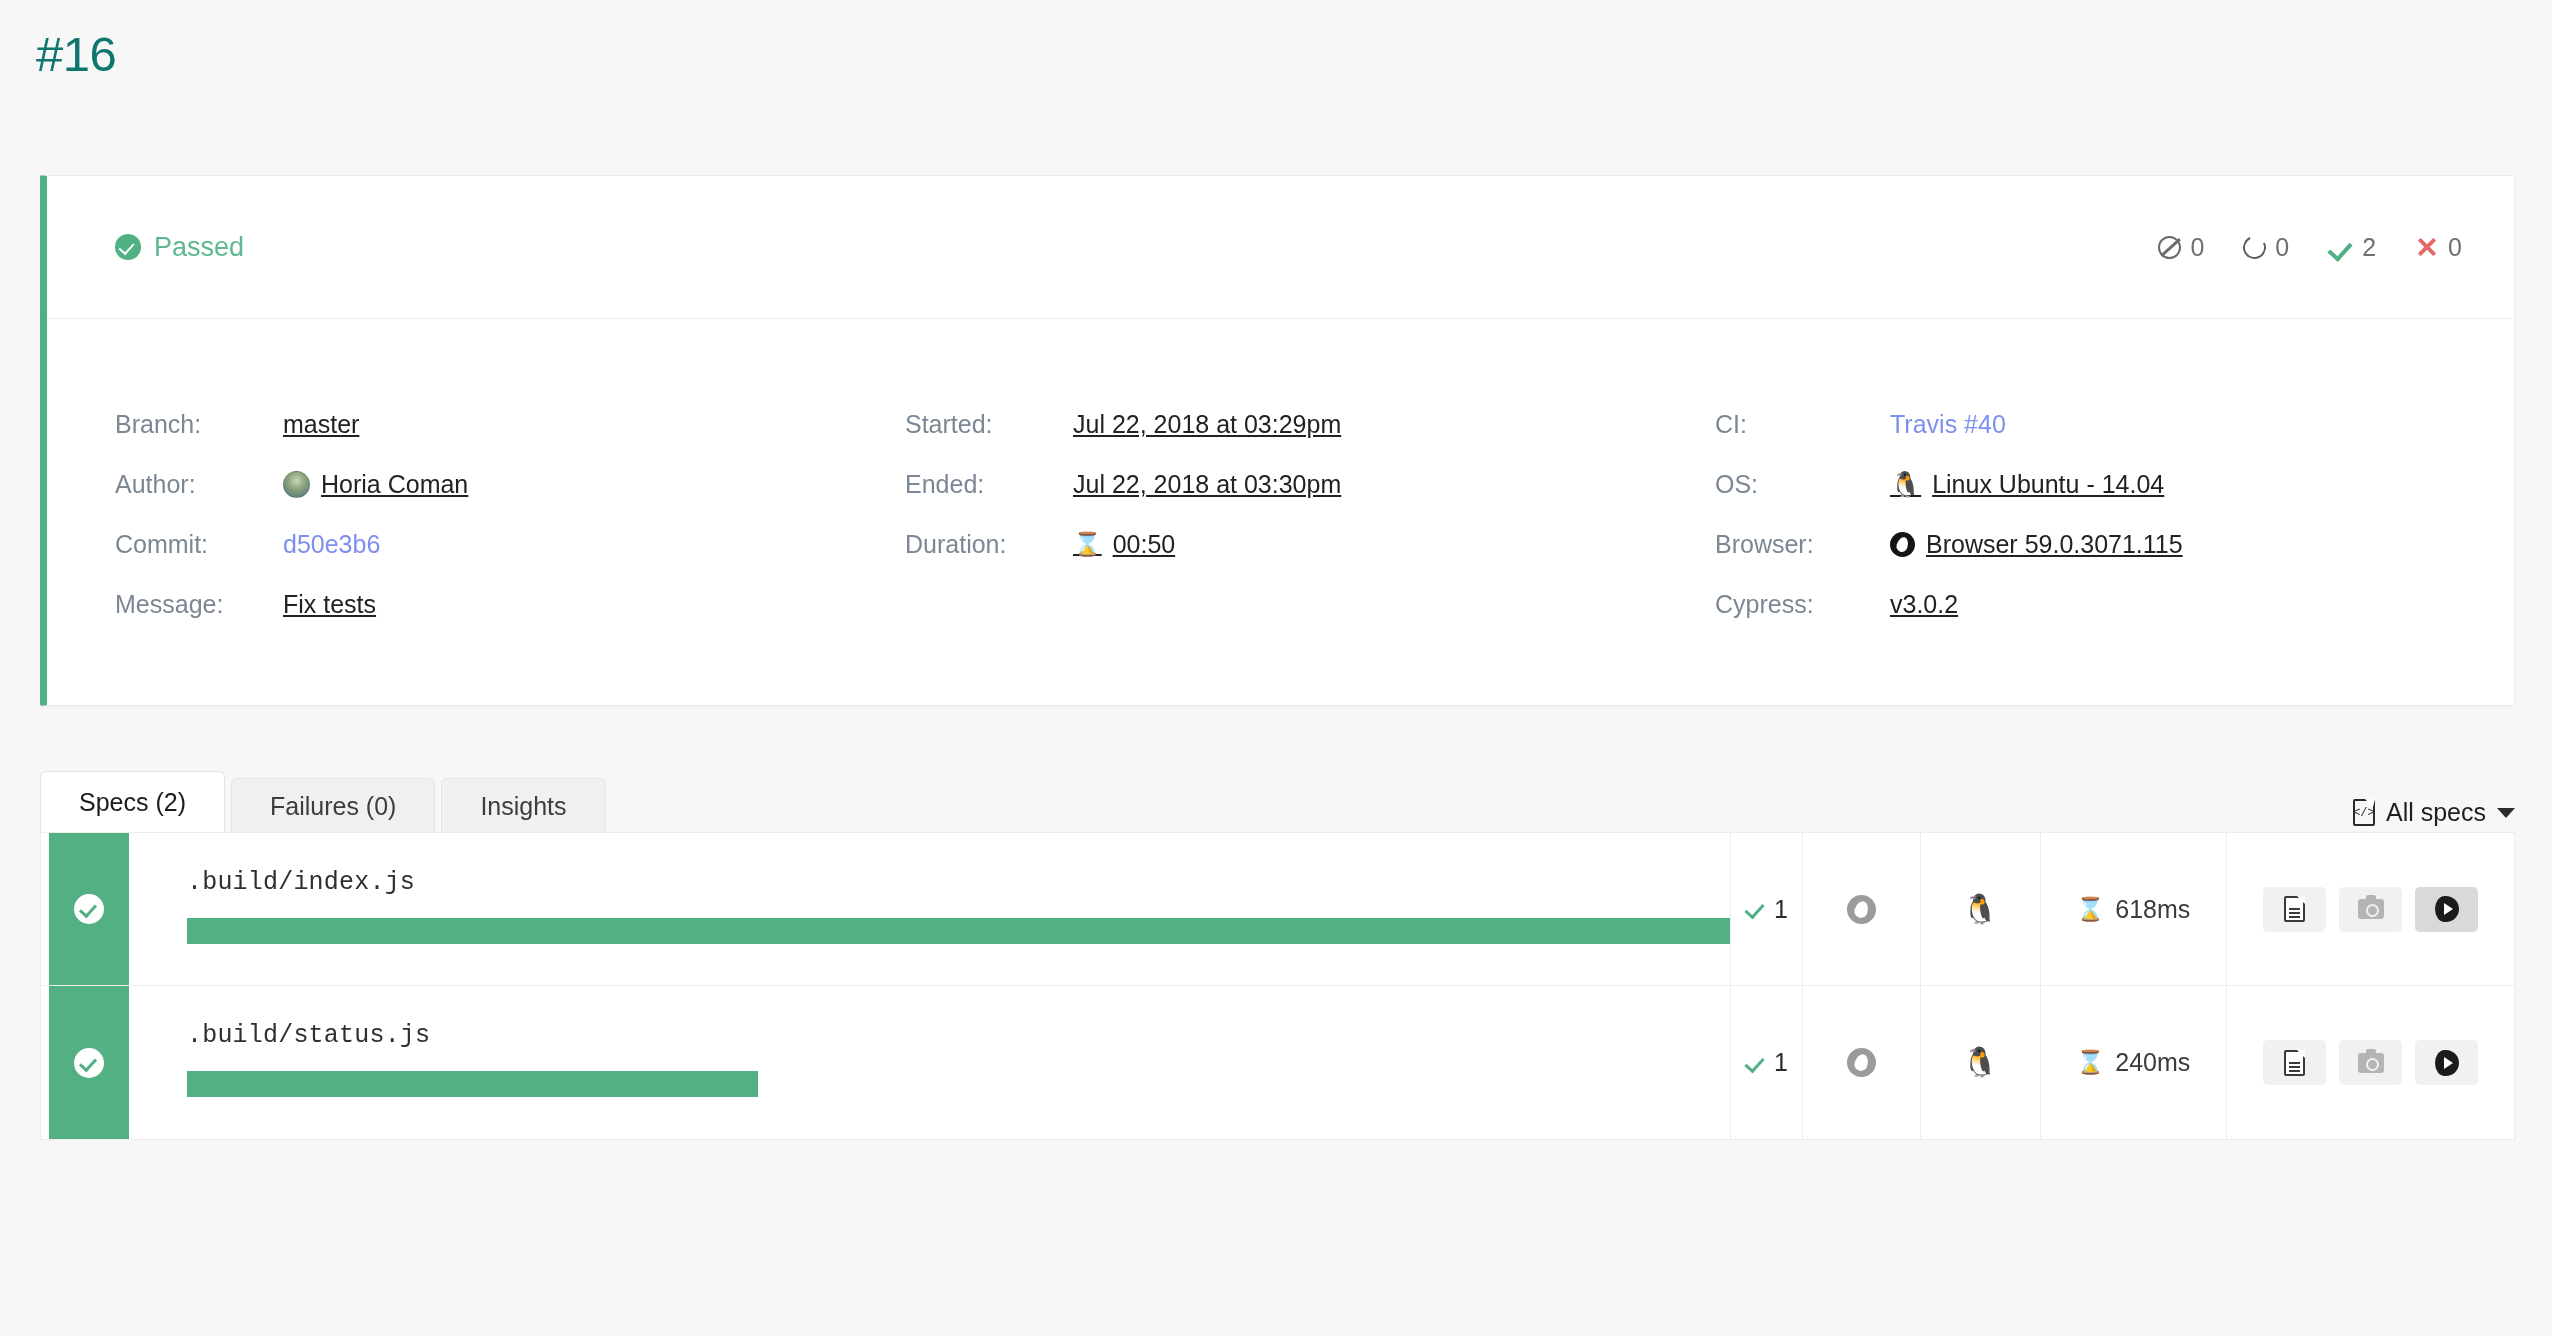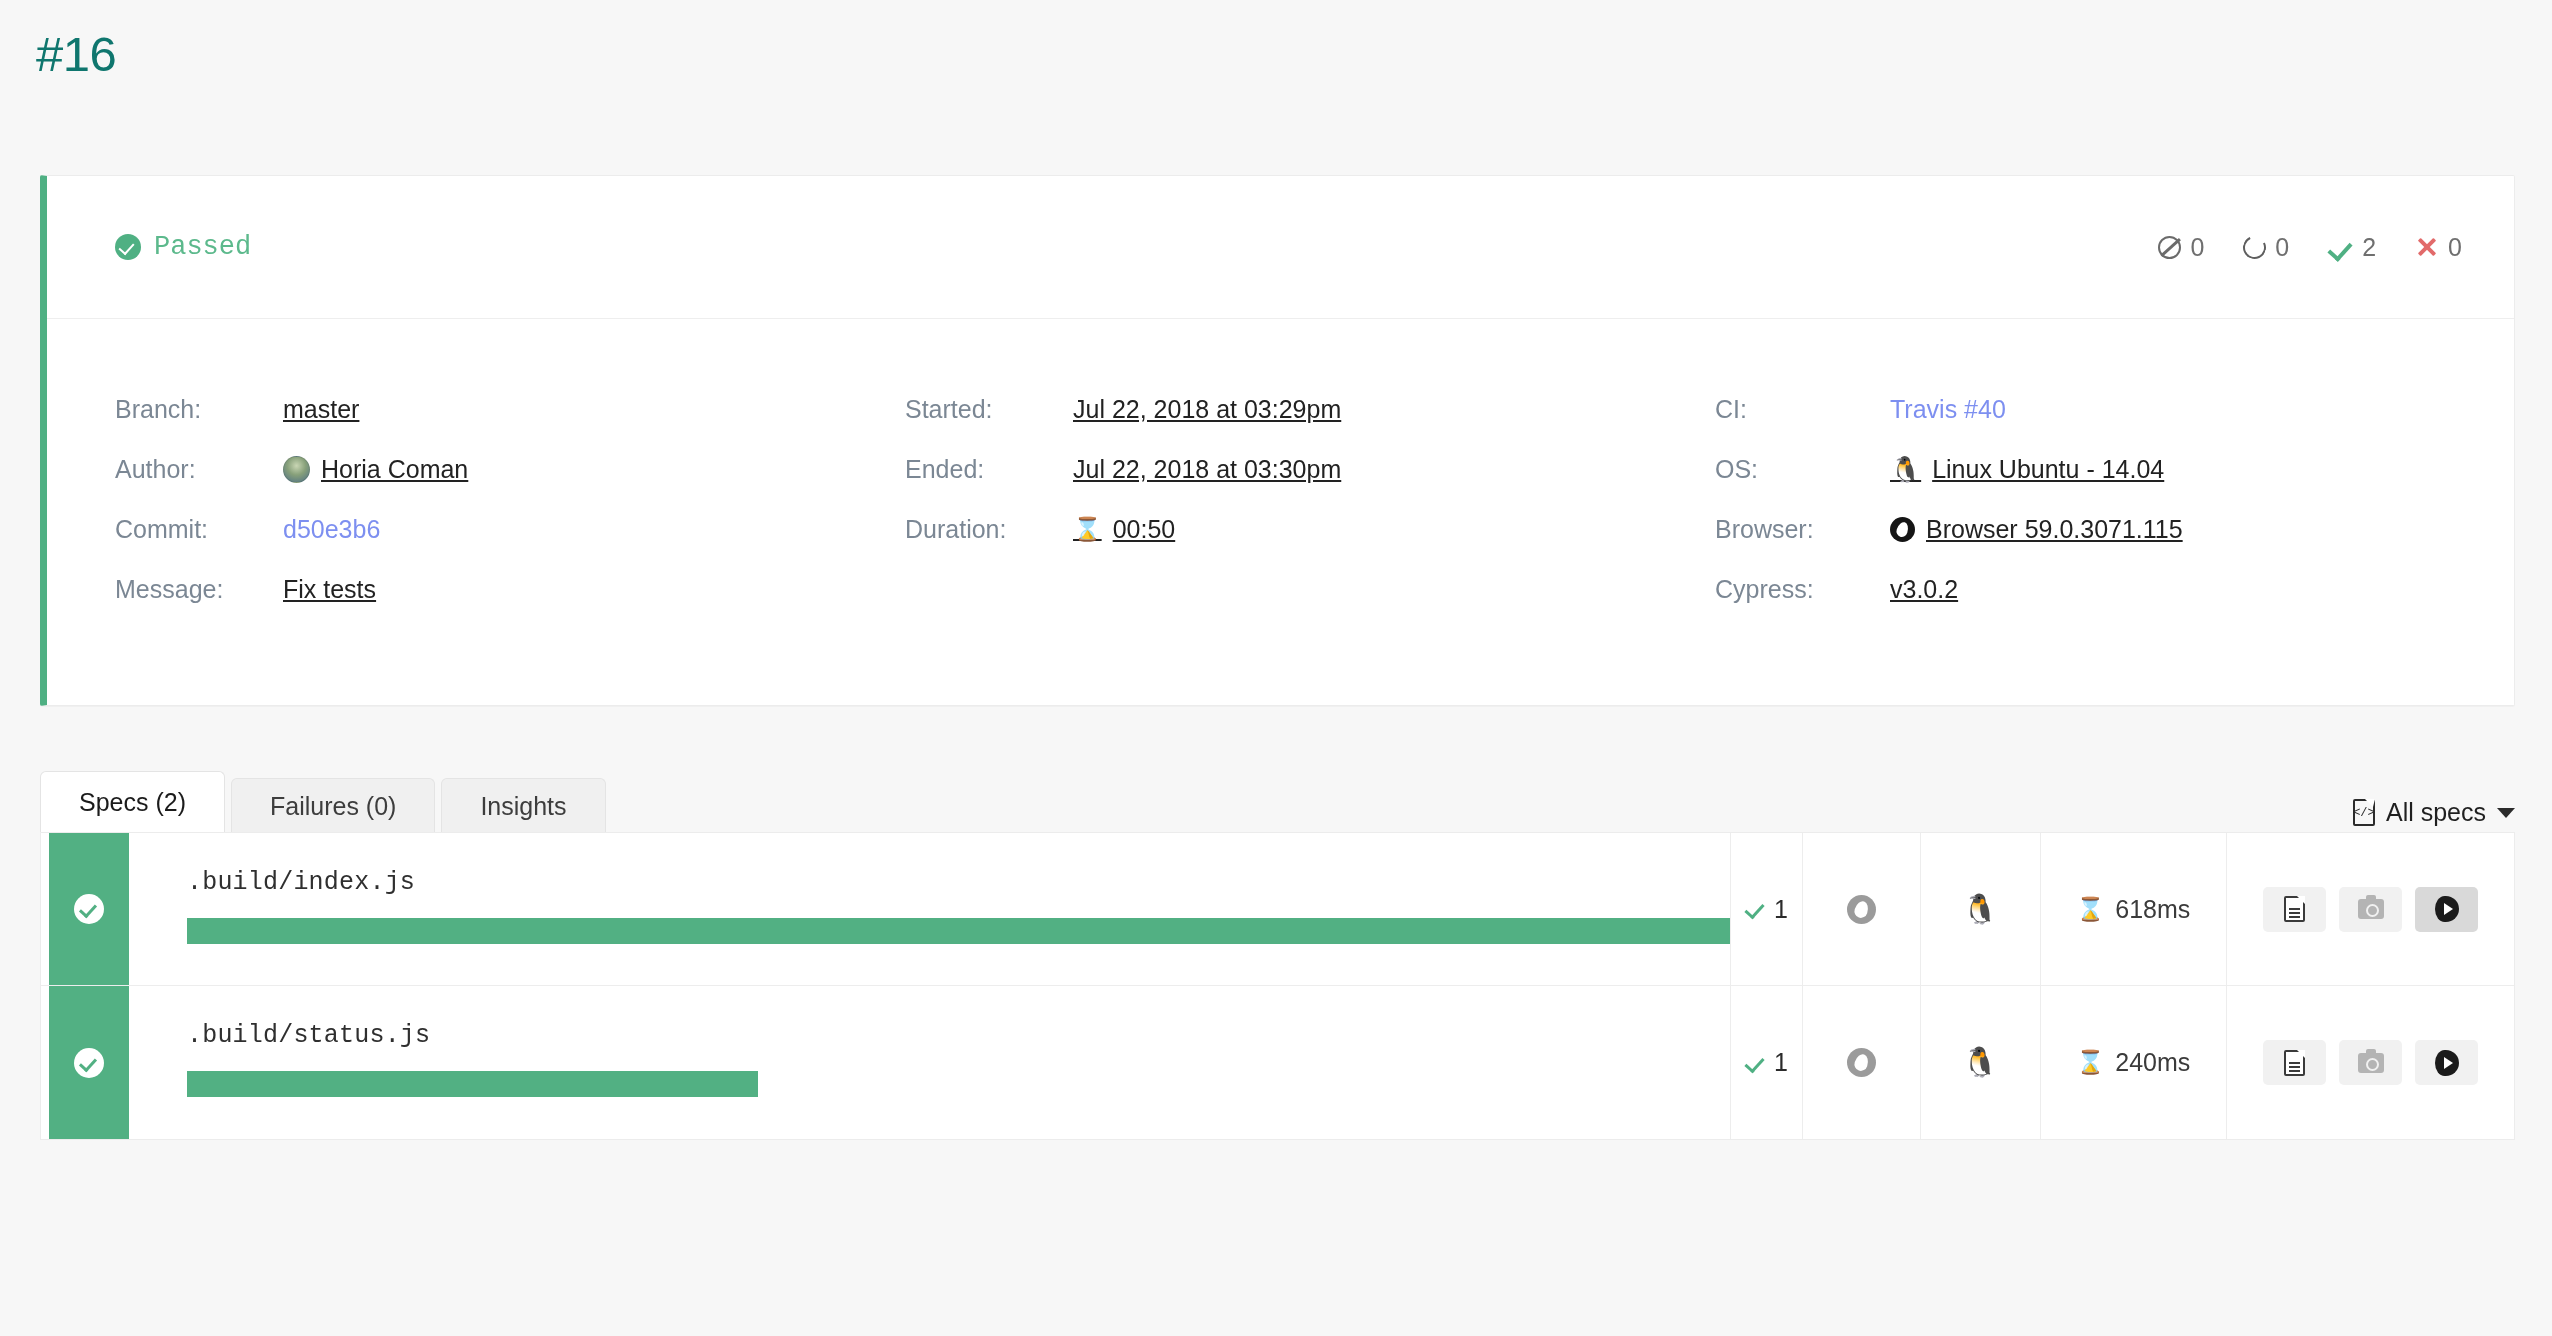"Passed" .status-pill .status-label { font-family: Liberation Mono, monospace -> none }
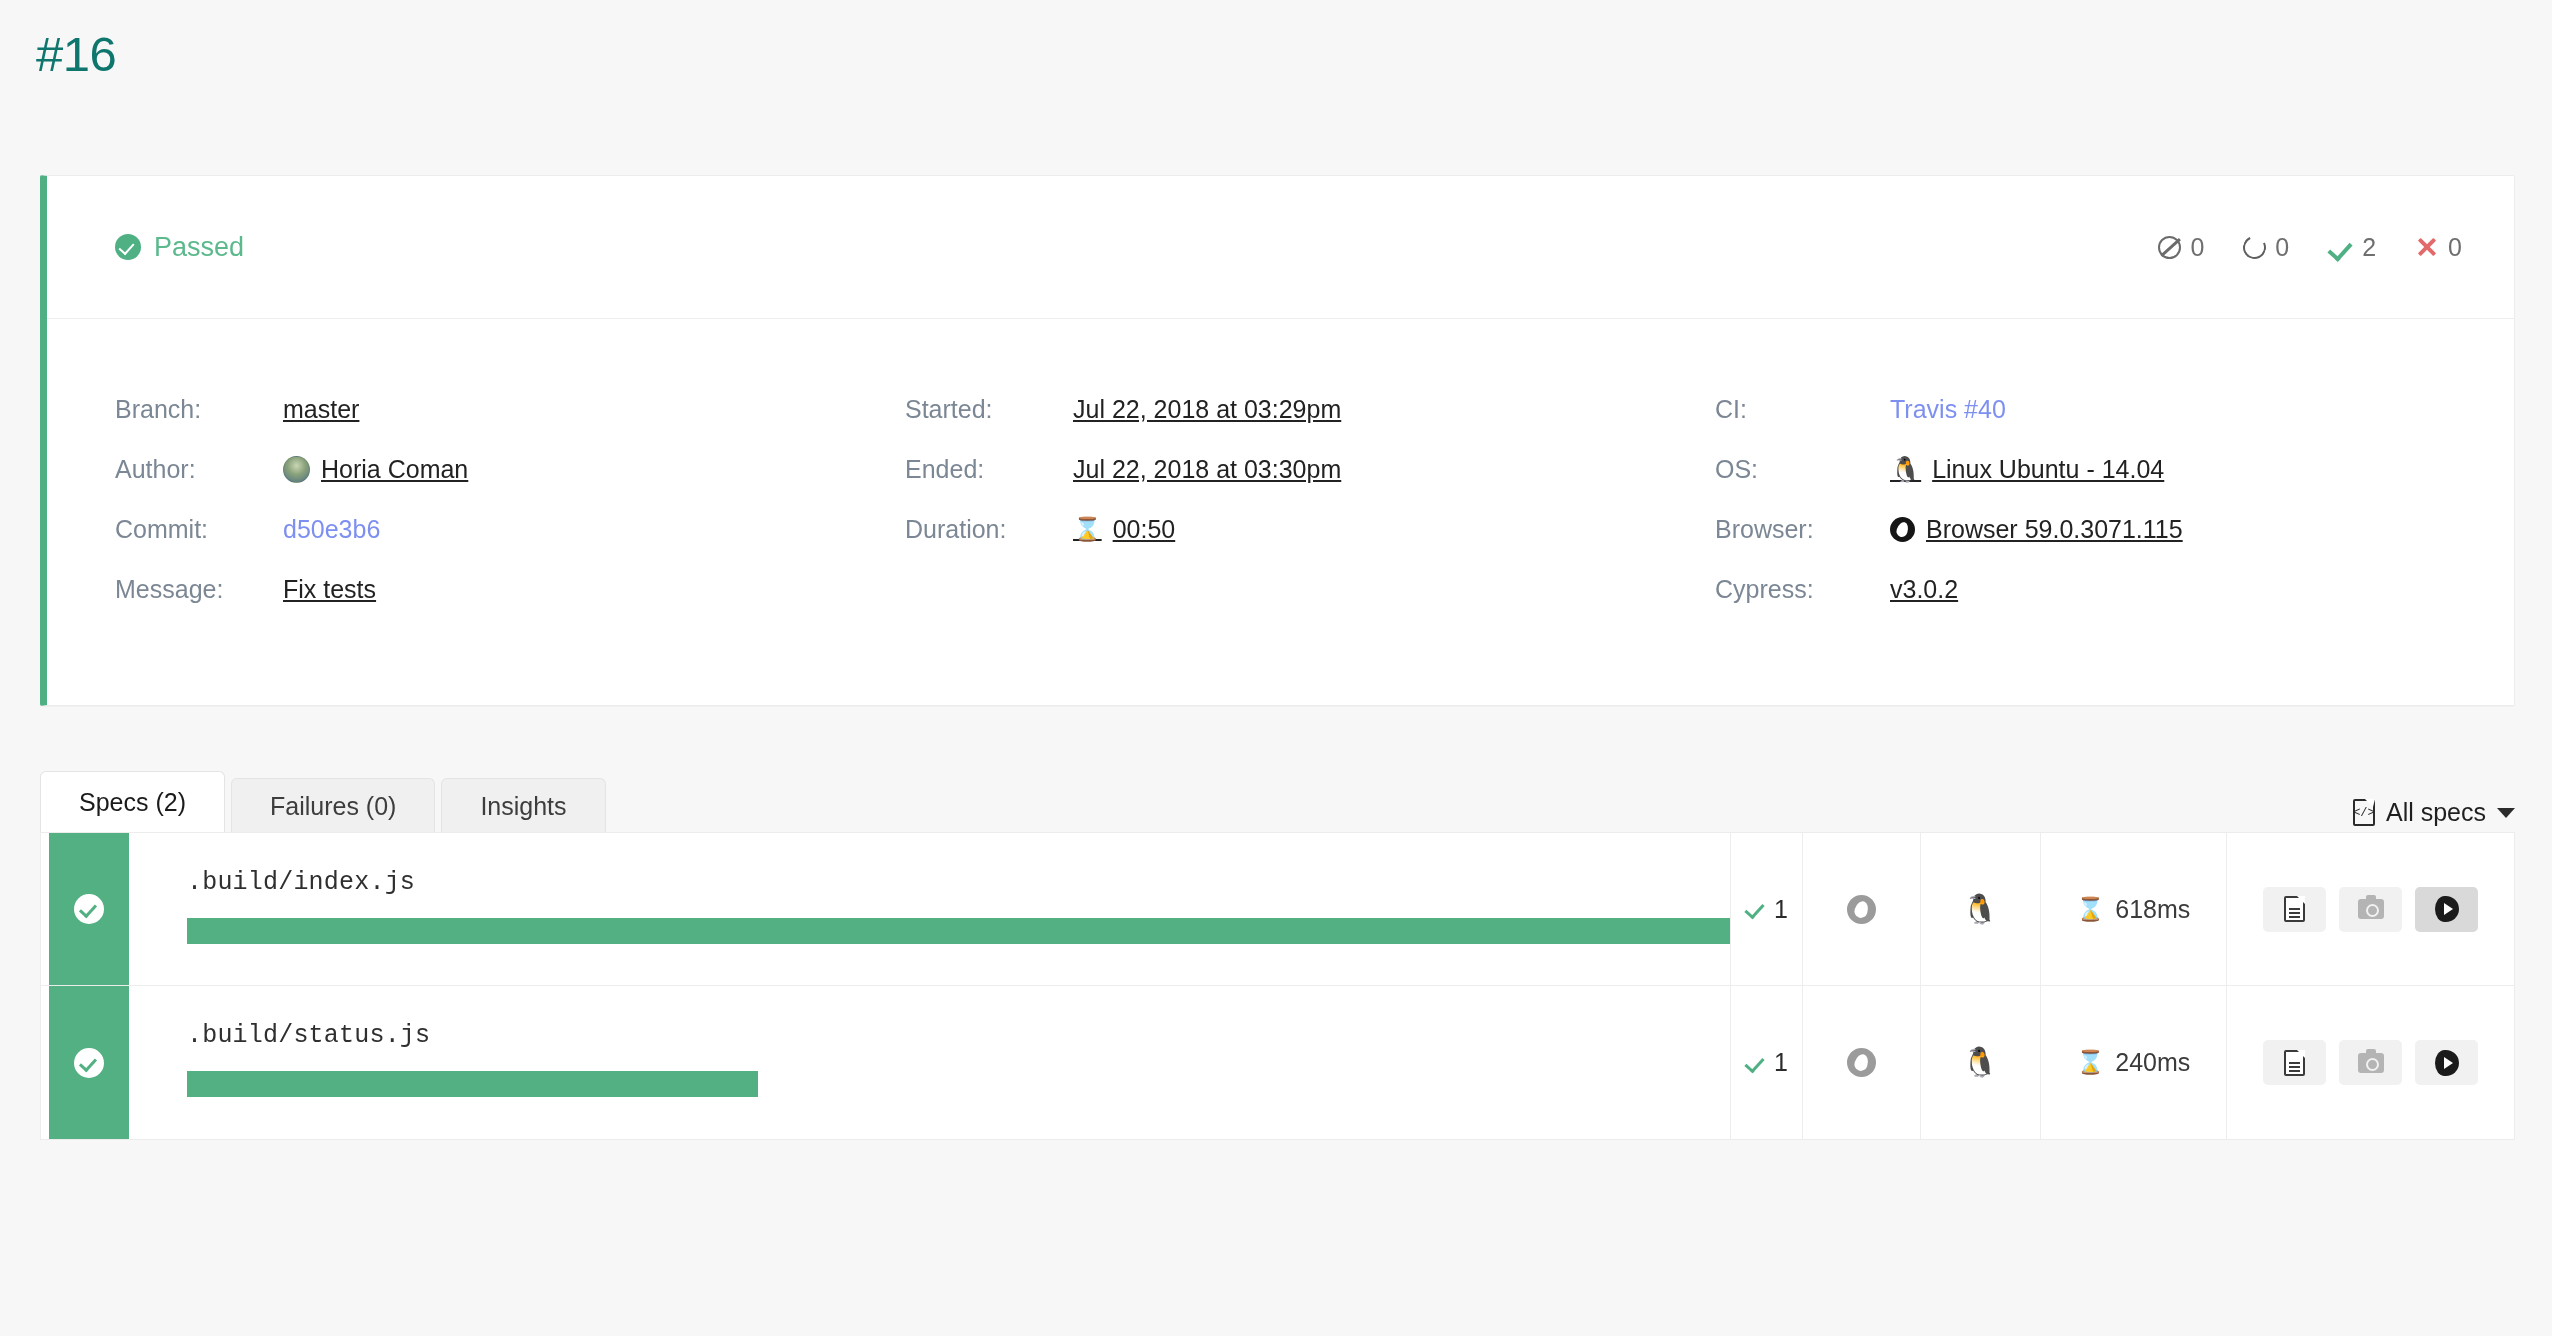"Branch:" .meta-row { align-items: center -> flex-end }
